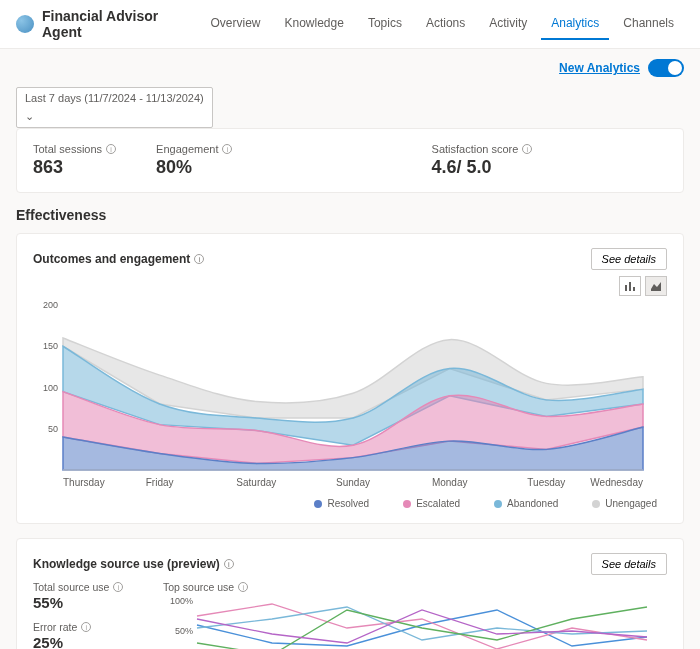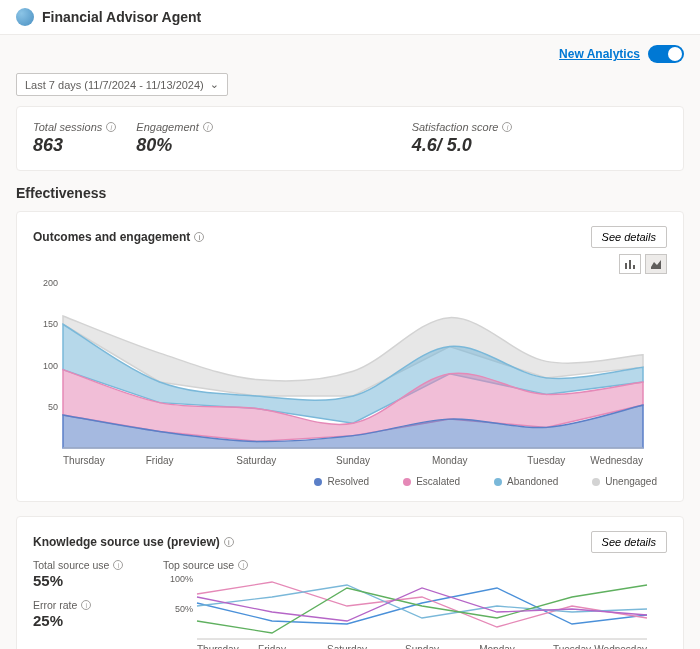"Overview" div.tabs { html: none -> <div> <div>Overview</div> <div>Knowledge</div> <div>Topics</div> <div>Actions</div> <div>Activity</div> <div>Analytics</div> <div>Channels</div> </div> }
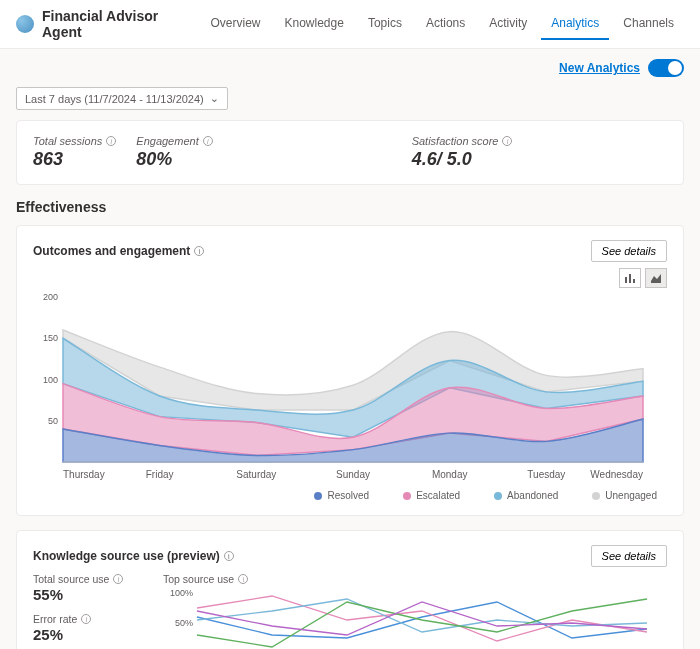"Last 7 days (11/7/2024 -" .date-picker { align-items: center -> none; flex-direction: none -> column; margin-bottom: 10px -> 0 }
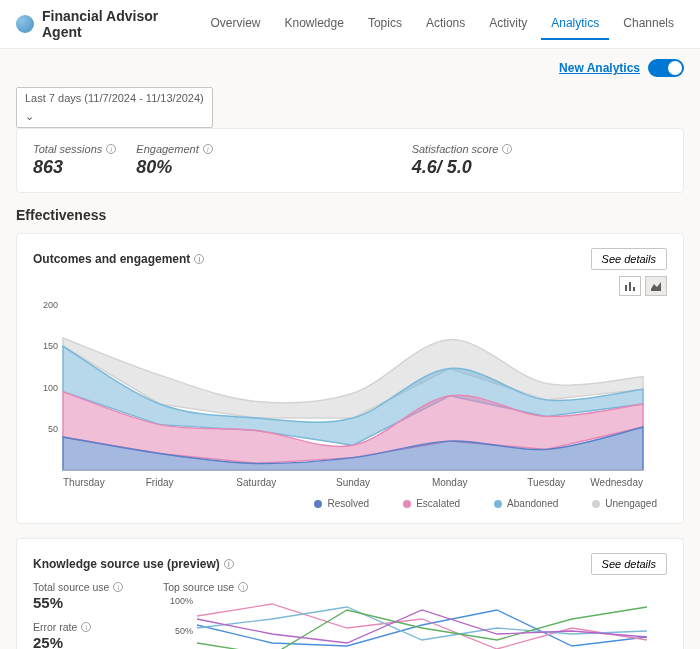"Total sessions" .kpi-row { font-style: italic -> none; gap: 20px -> 40px }
